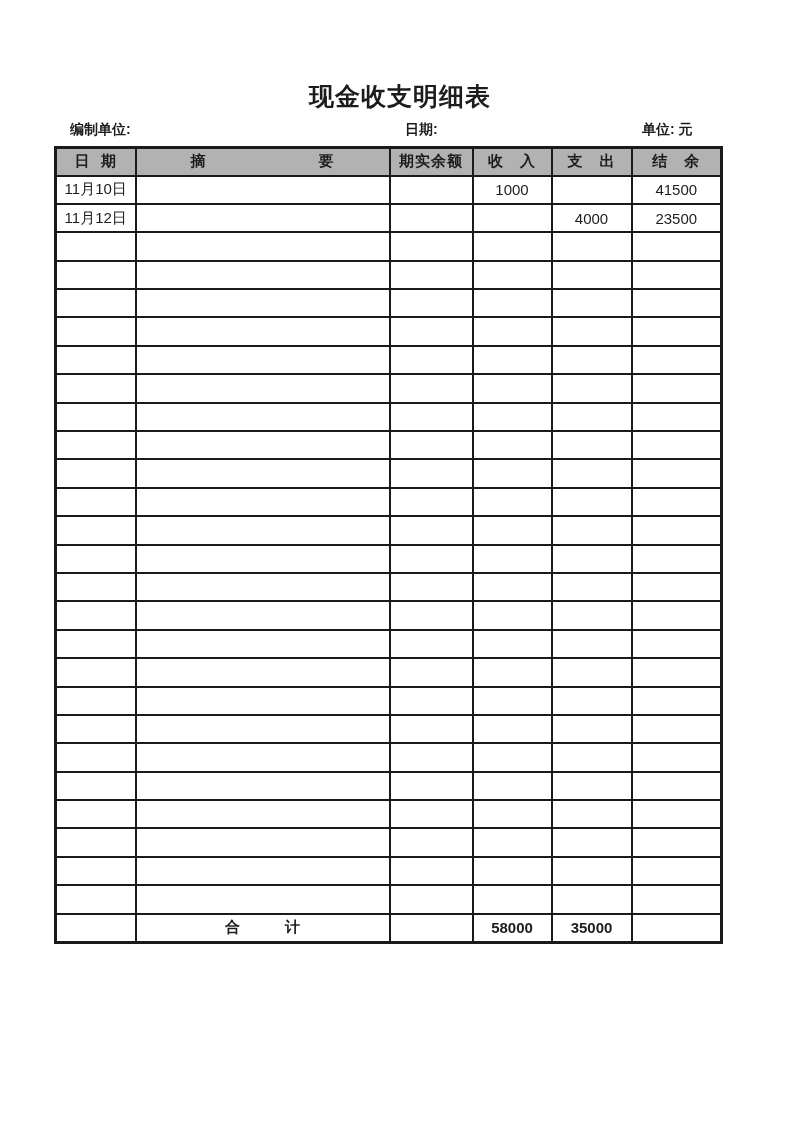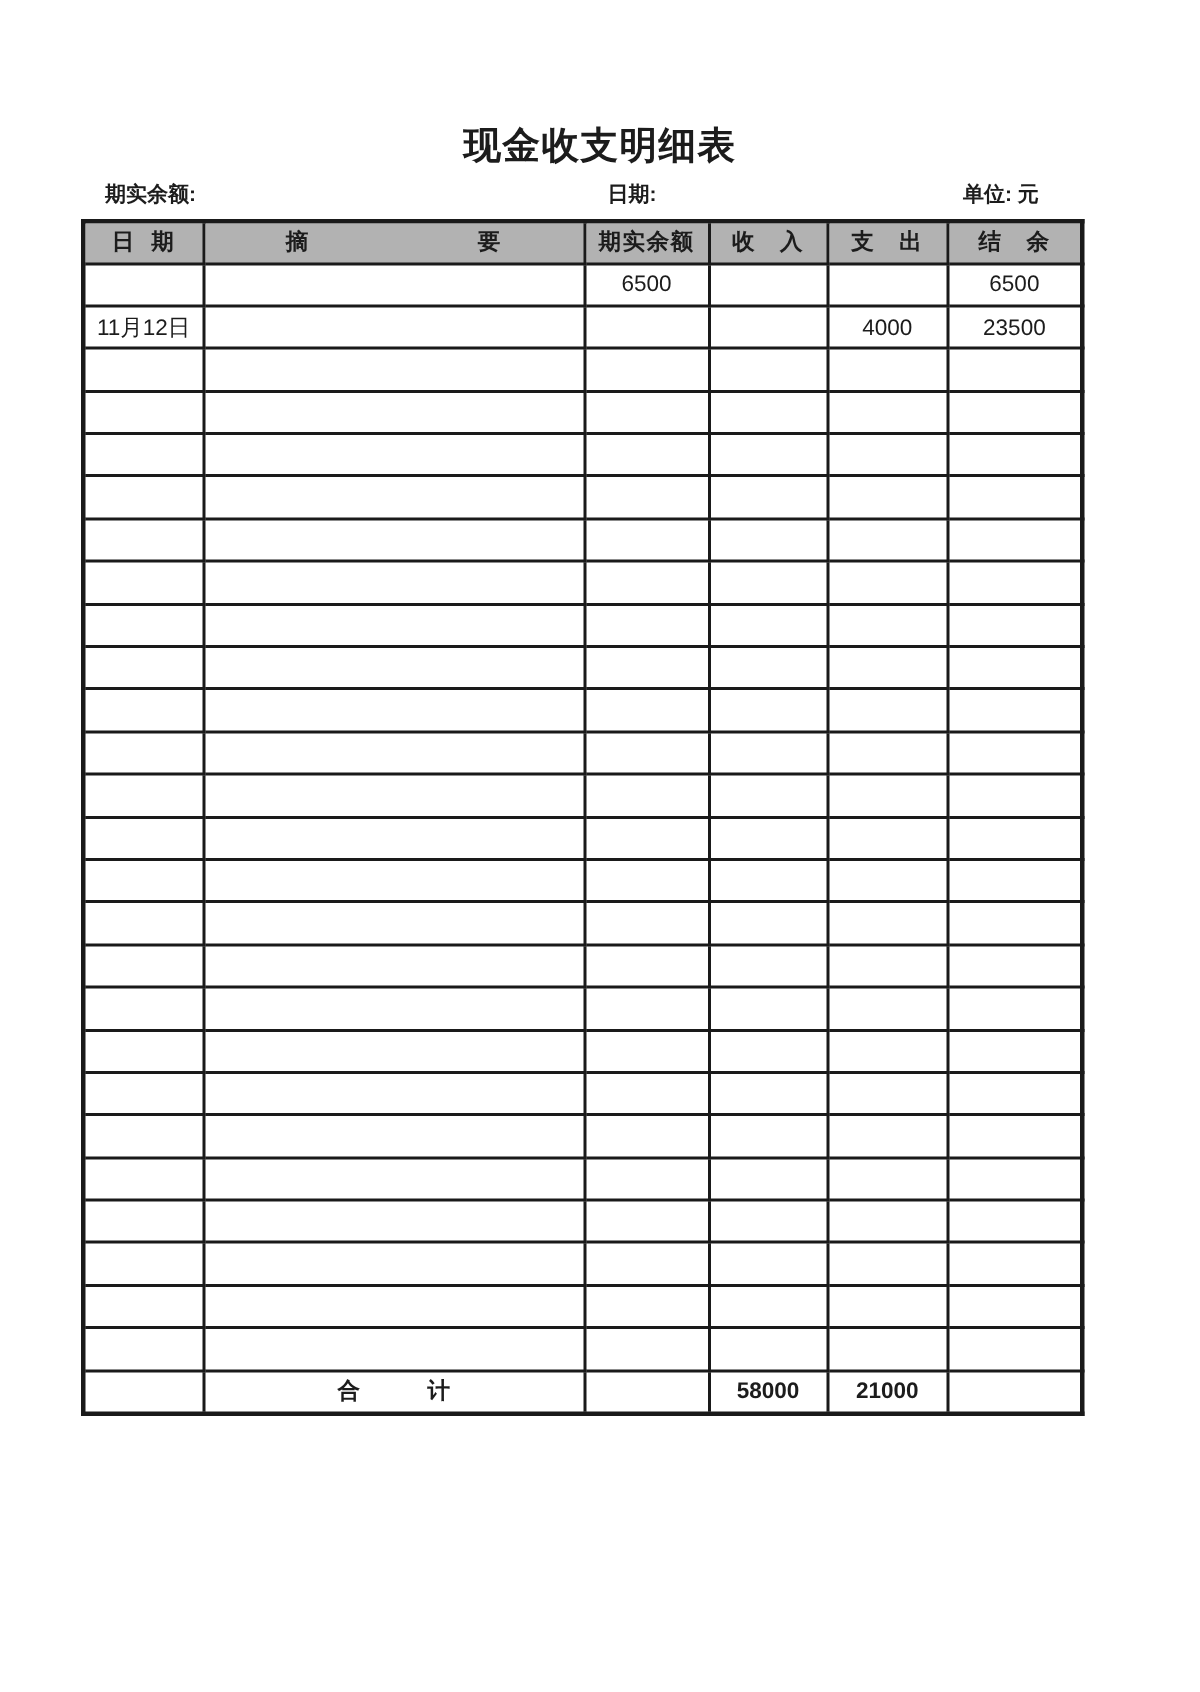"期实余额:" span.m-left { text: 期实余额 -> 编制单位 }
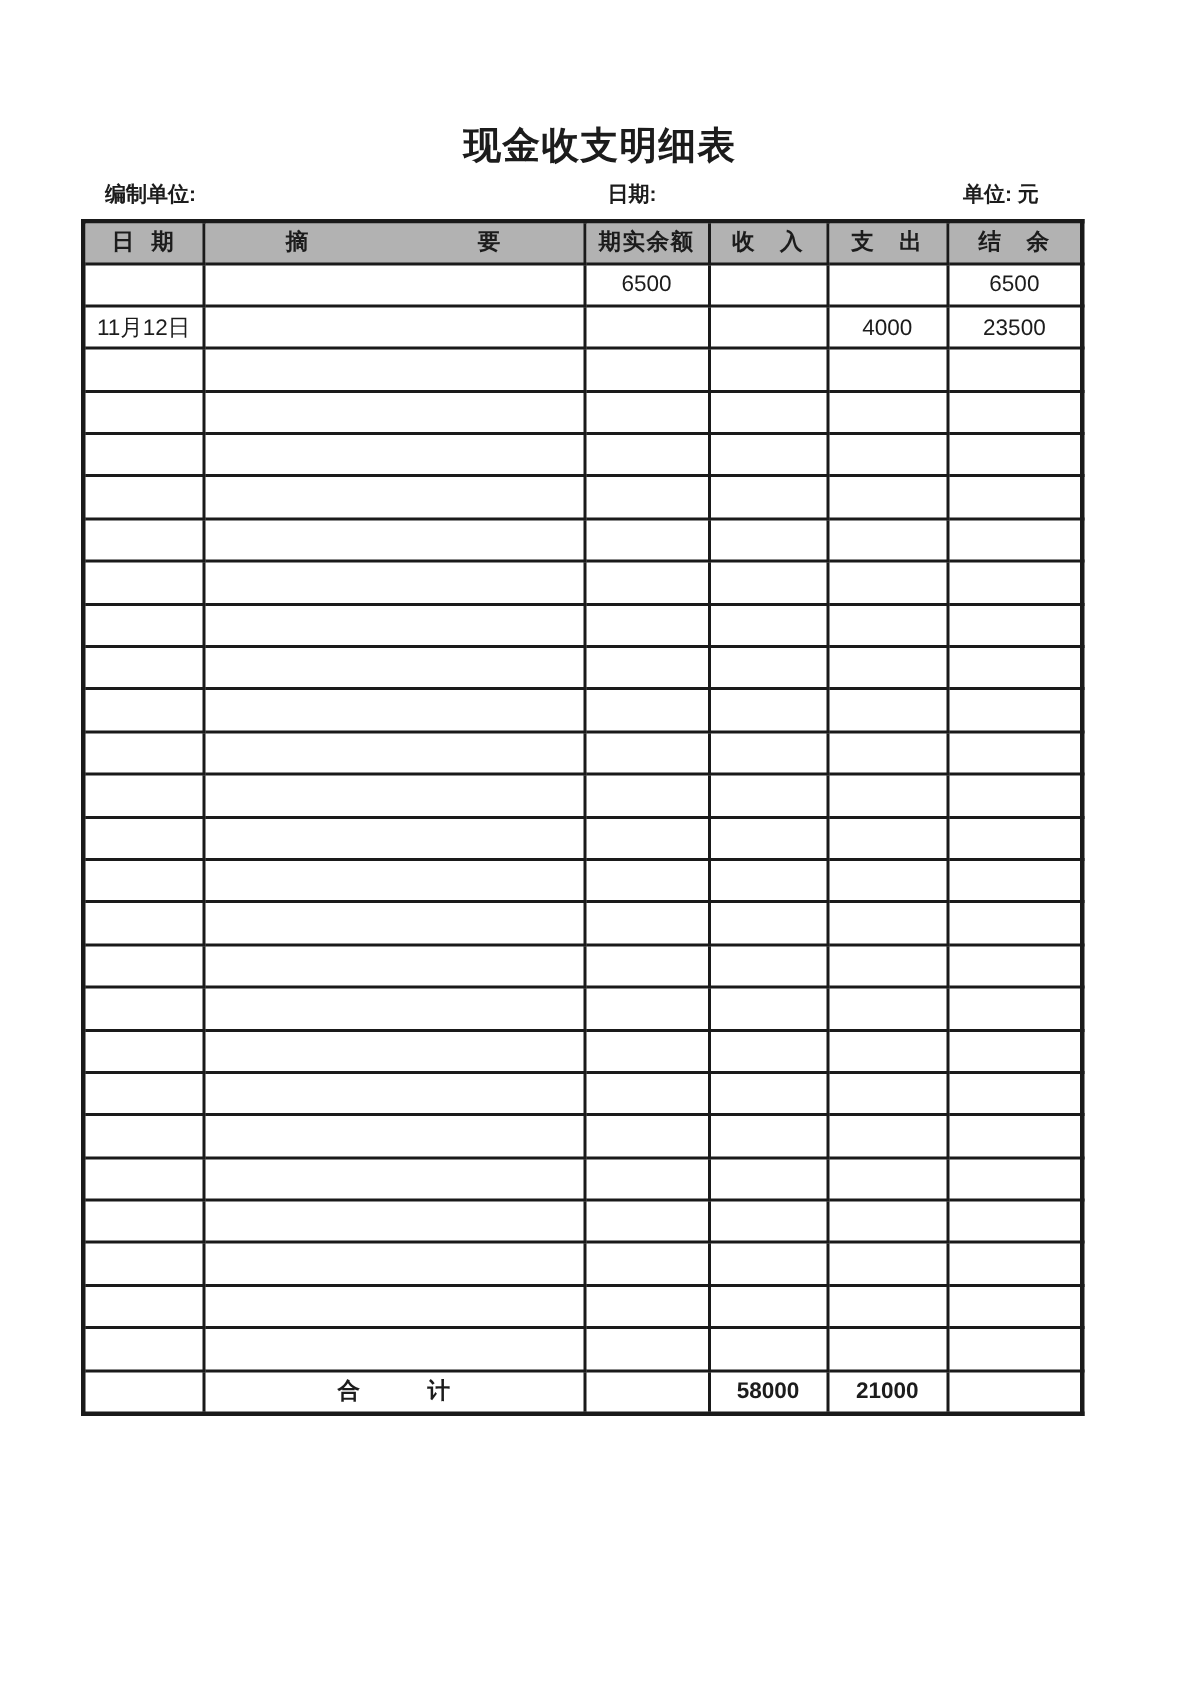"11月10日" tr { html: none -> <tr> <td>11月10日</td> <td></td> <td></td> <td>1000</td> <td></td> <td>41500</td> </tr> }
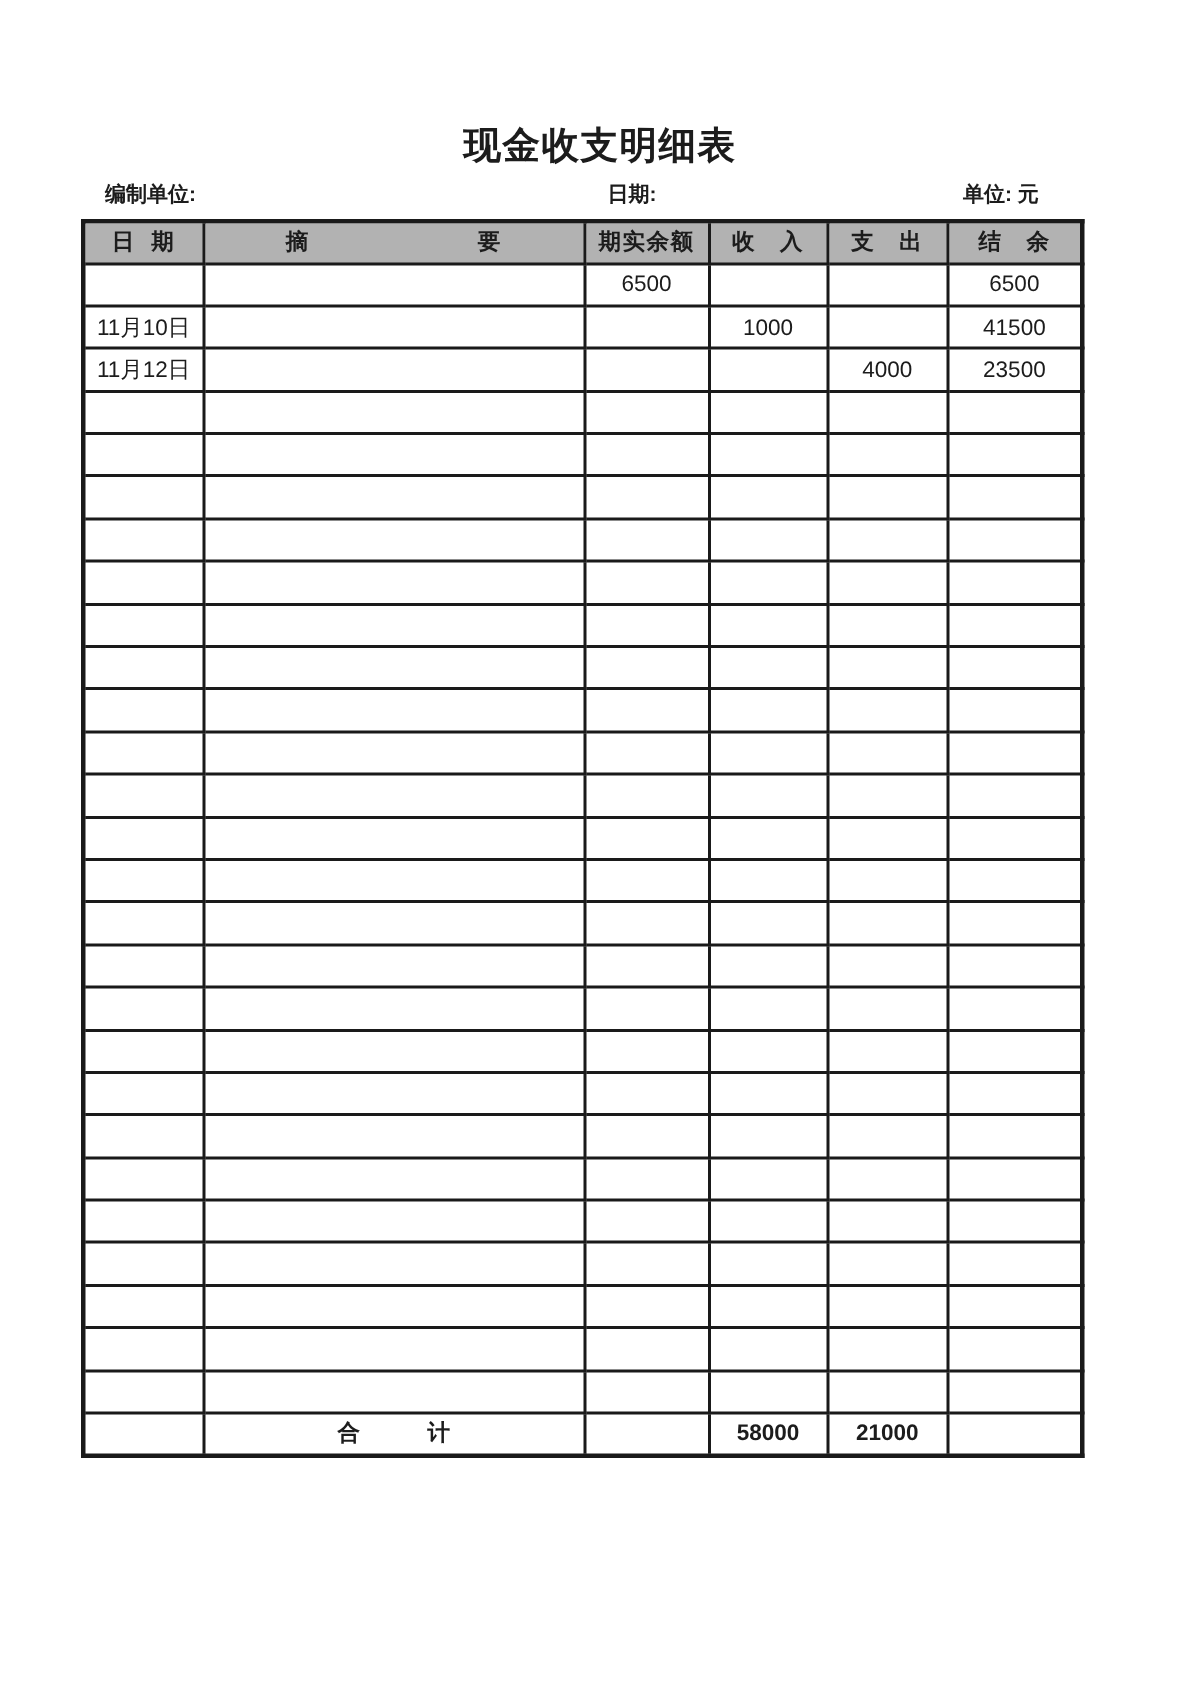"6500" tr { html: <tr> <td></td> <td></td> <td>6500</td> <td></td> <td></td> <td>6500</td> </tr> -> none }
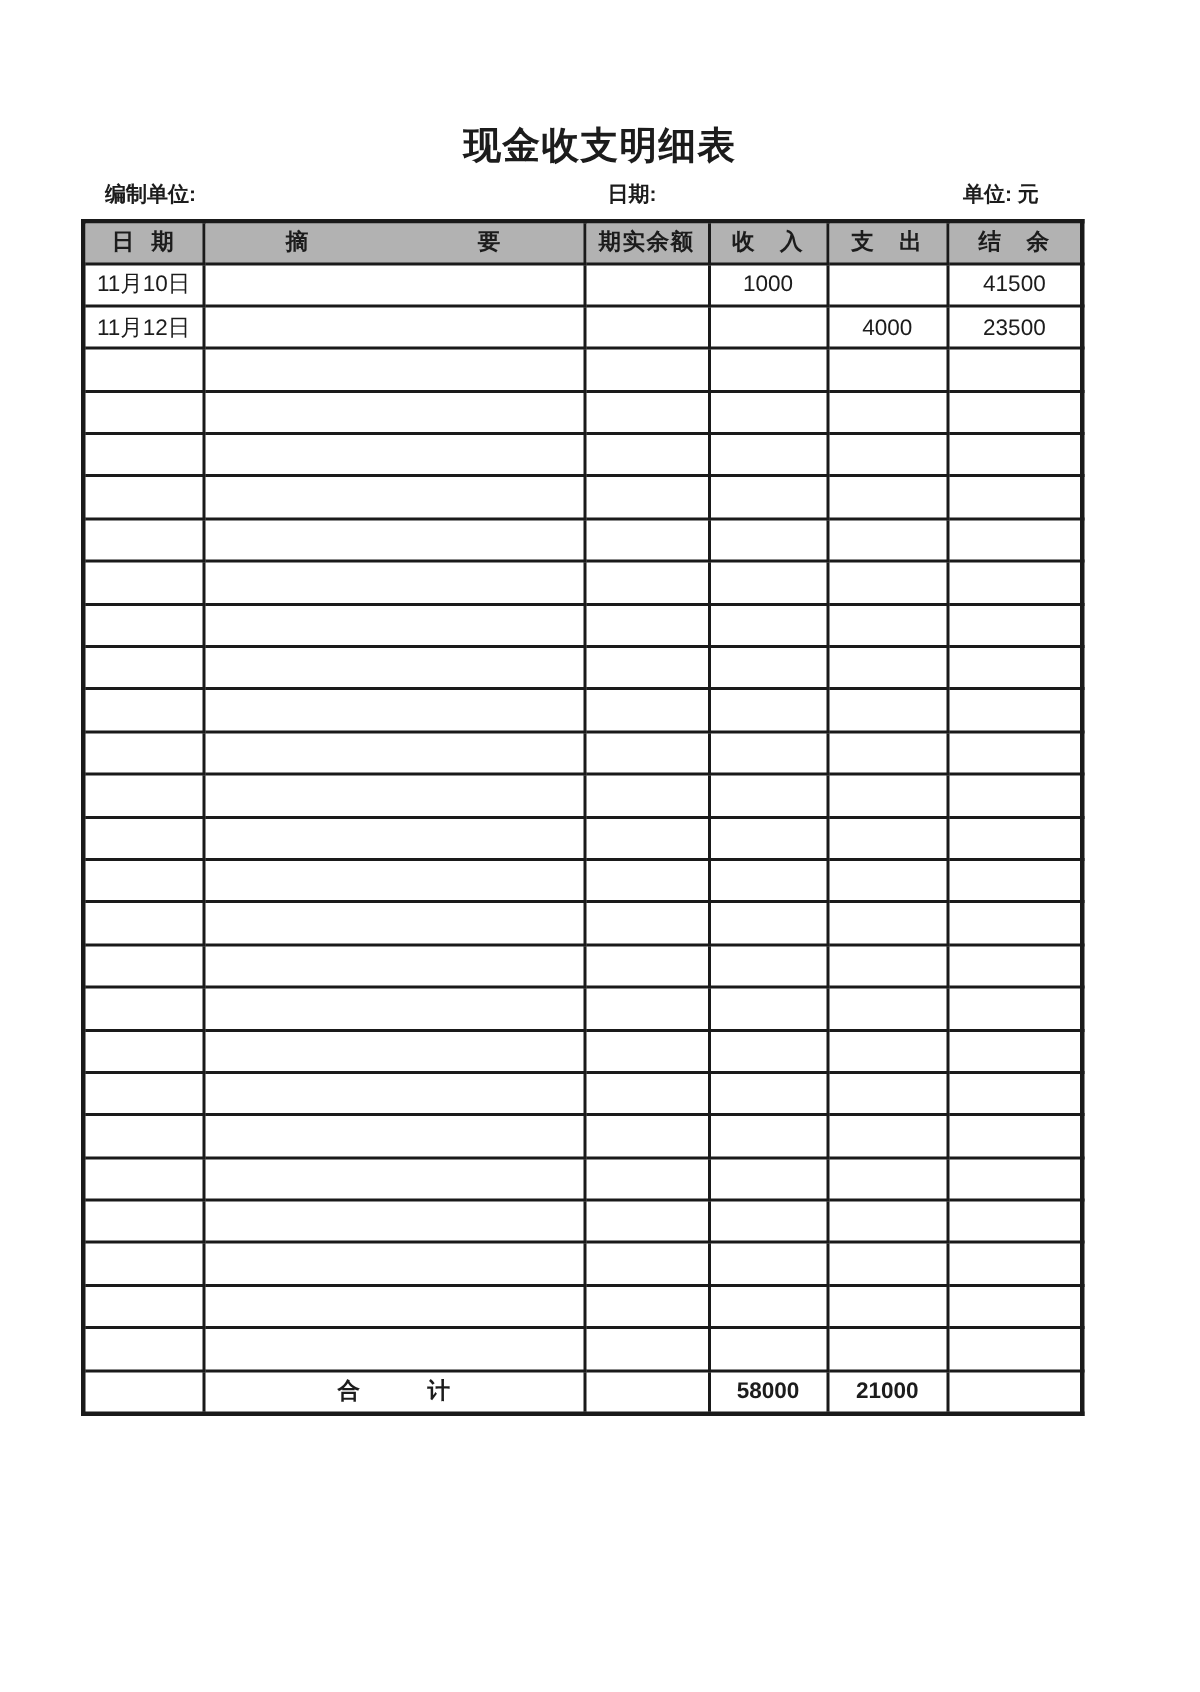"21000" td { text: 21000 -> 35000 }
